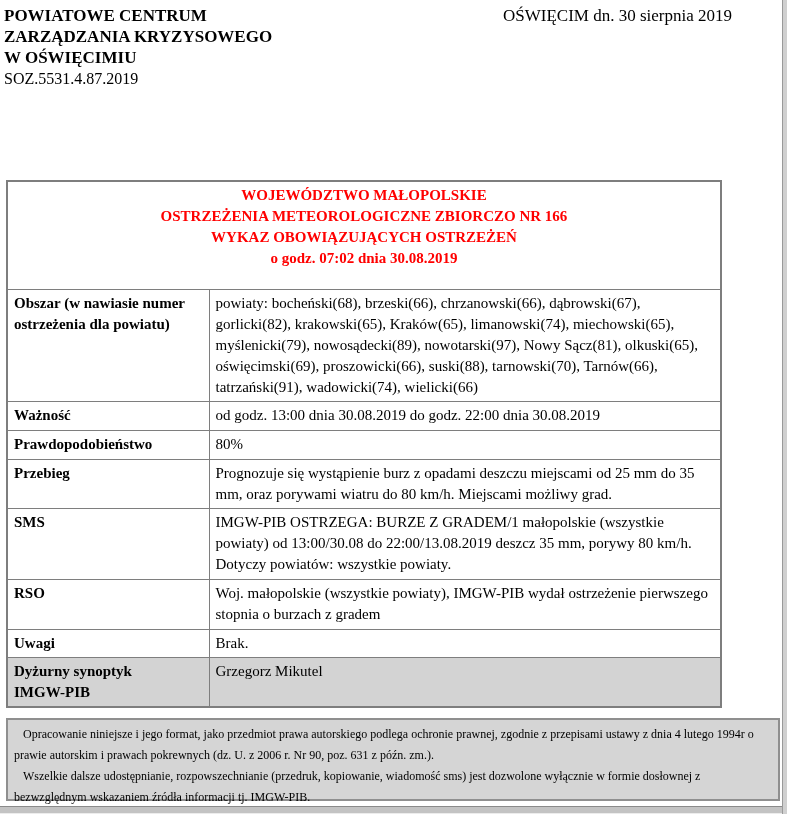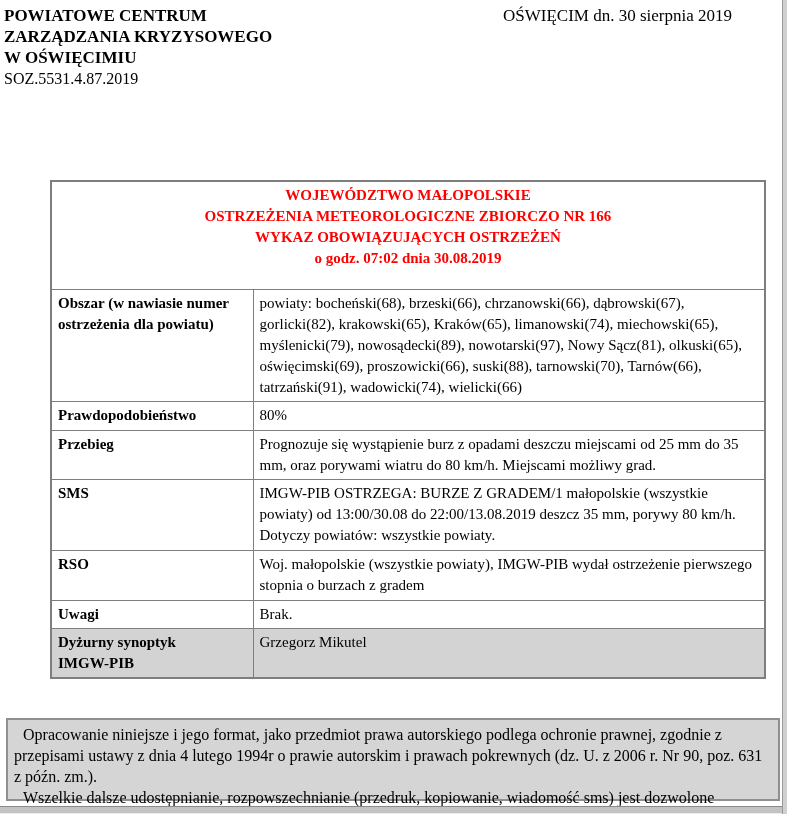"WOJEWÓDZTWO MAŁOPOLSKIE" table.warning { margin-left: 44px -> none }
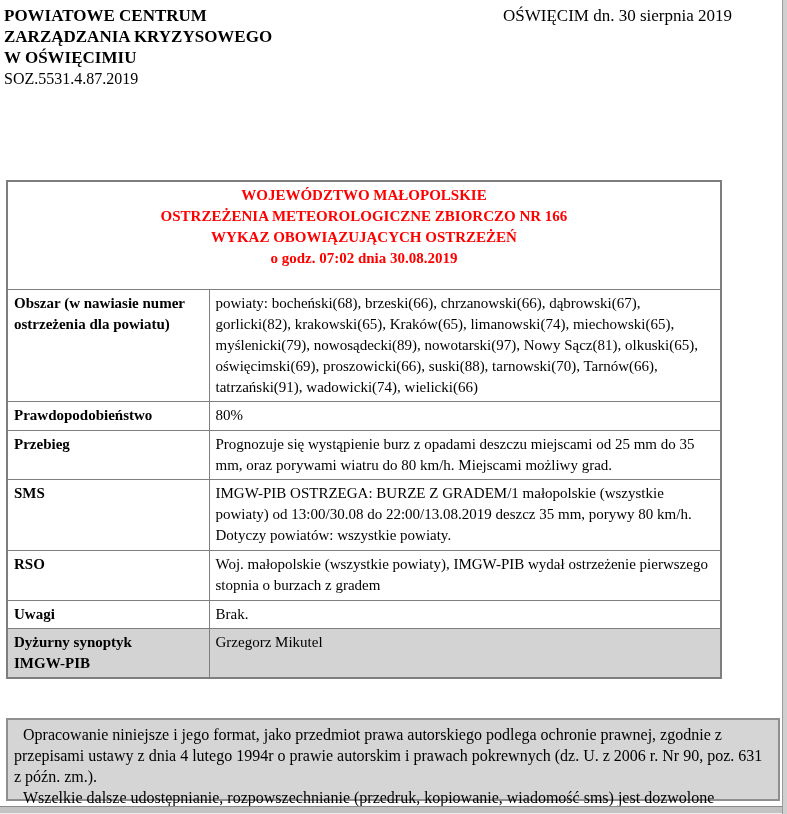"Ważność" tr.row-waznosc { html: none -> <tr> <td>Ważność</td> <td>od godz. 13:00 dnia 30.08.2019 do godz. 22:00 dnia 30.08.2019</td> </tr> }
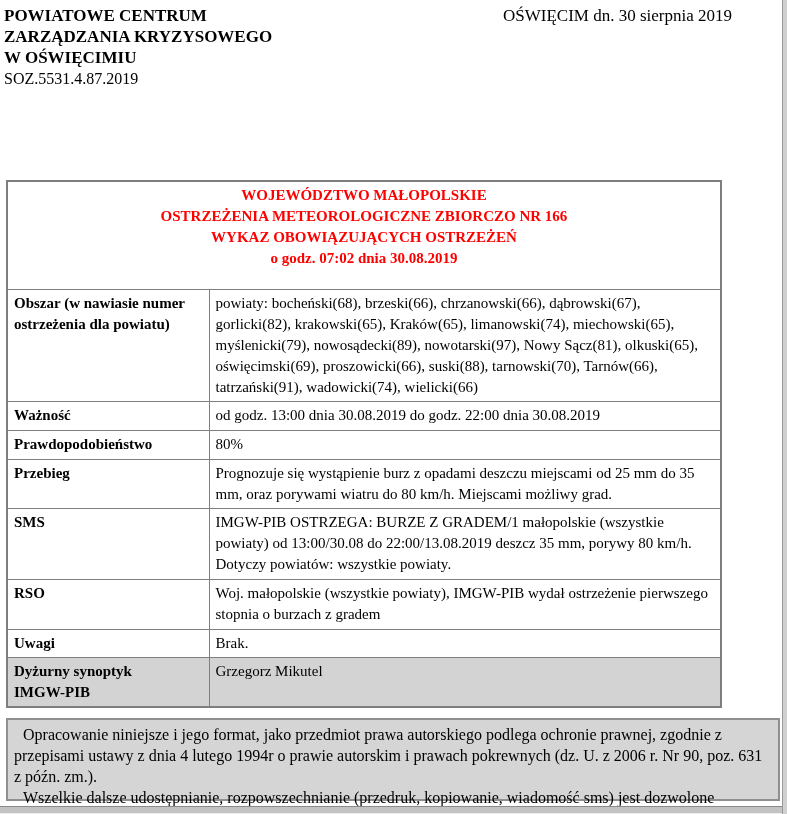"Opracowanie niniejsze i jego format," .footer-box { font-size: 16px -> 12px }
